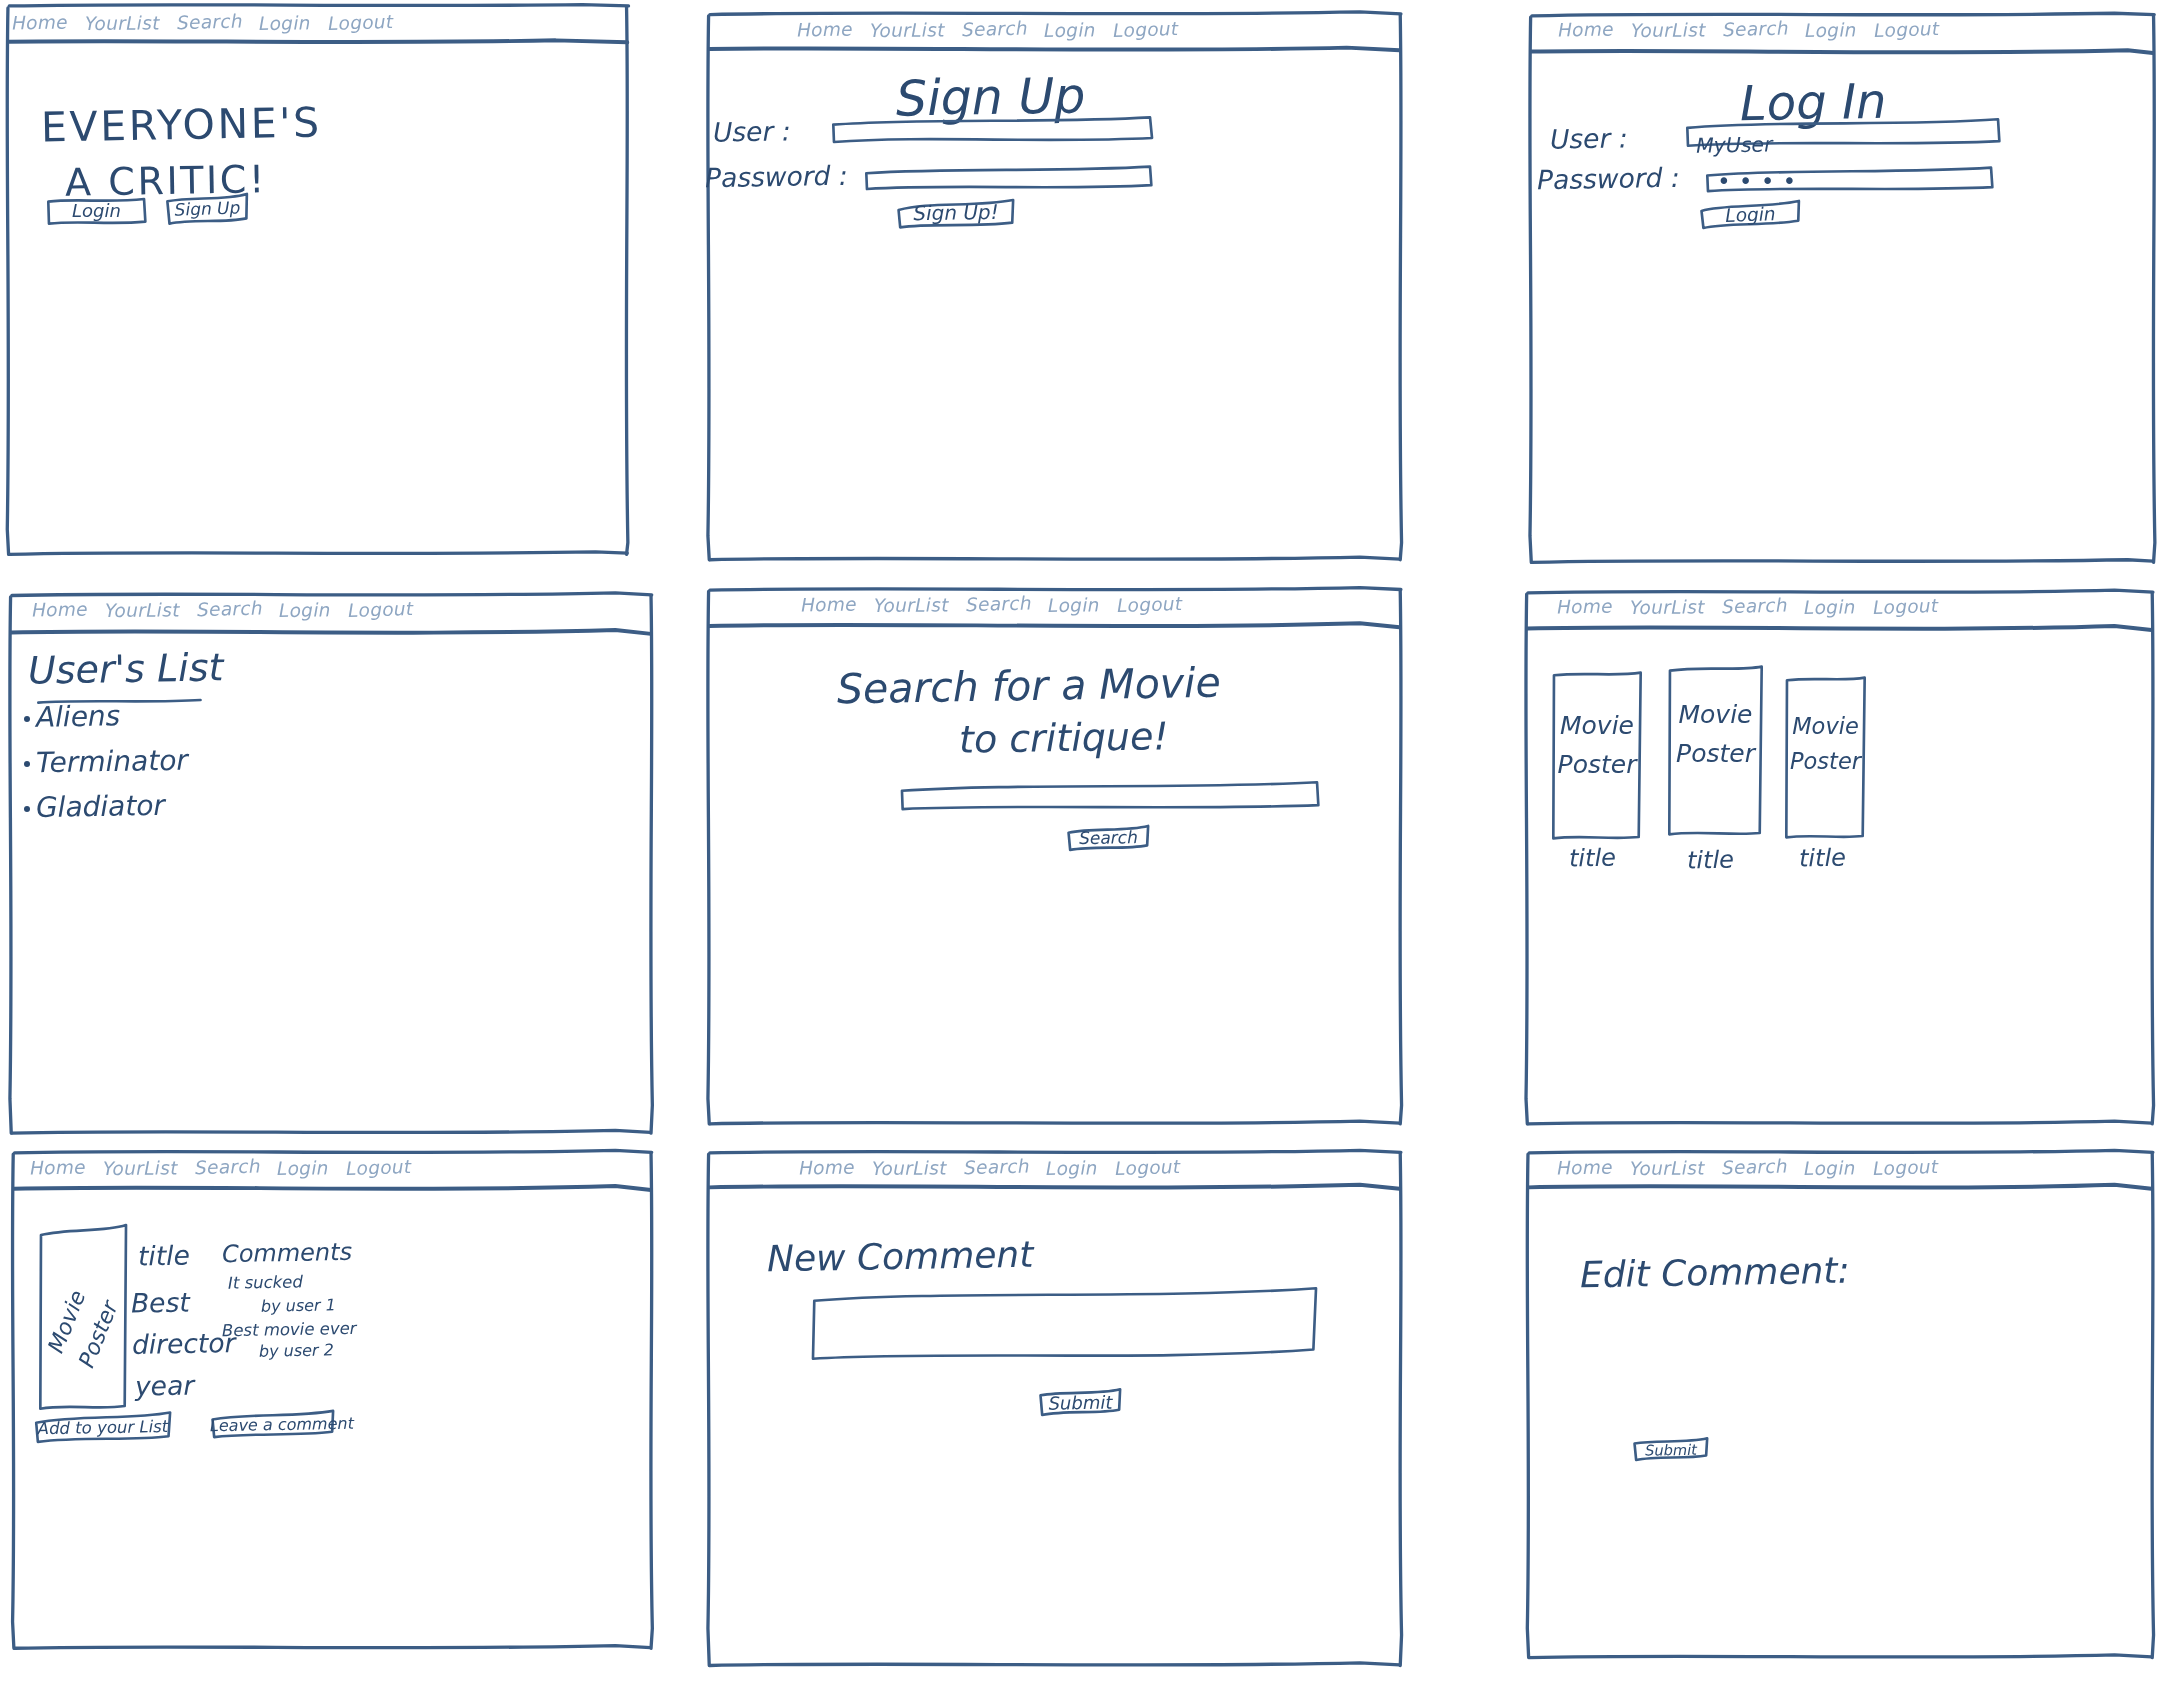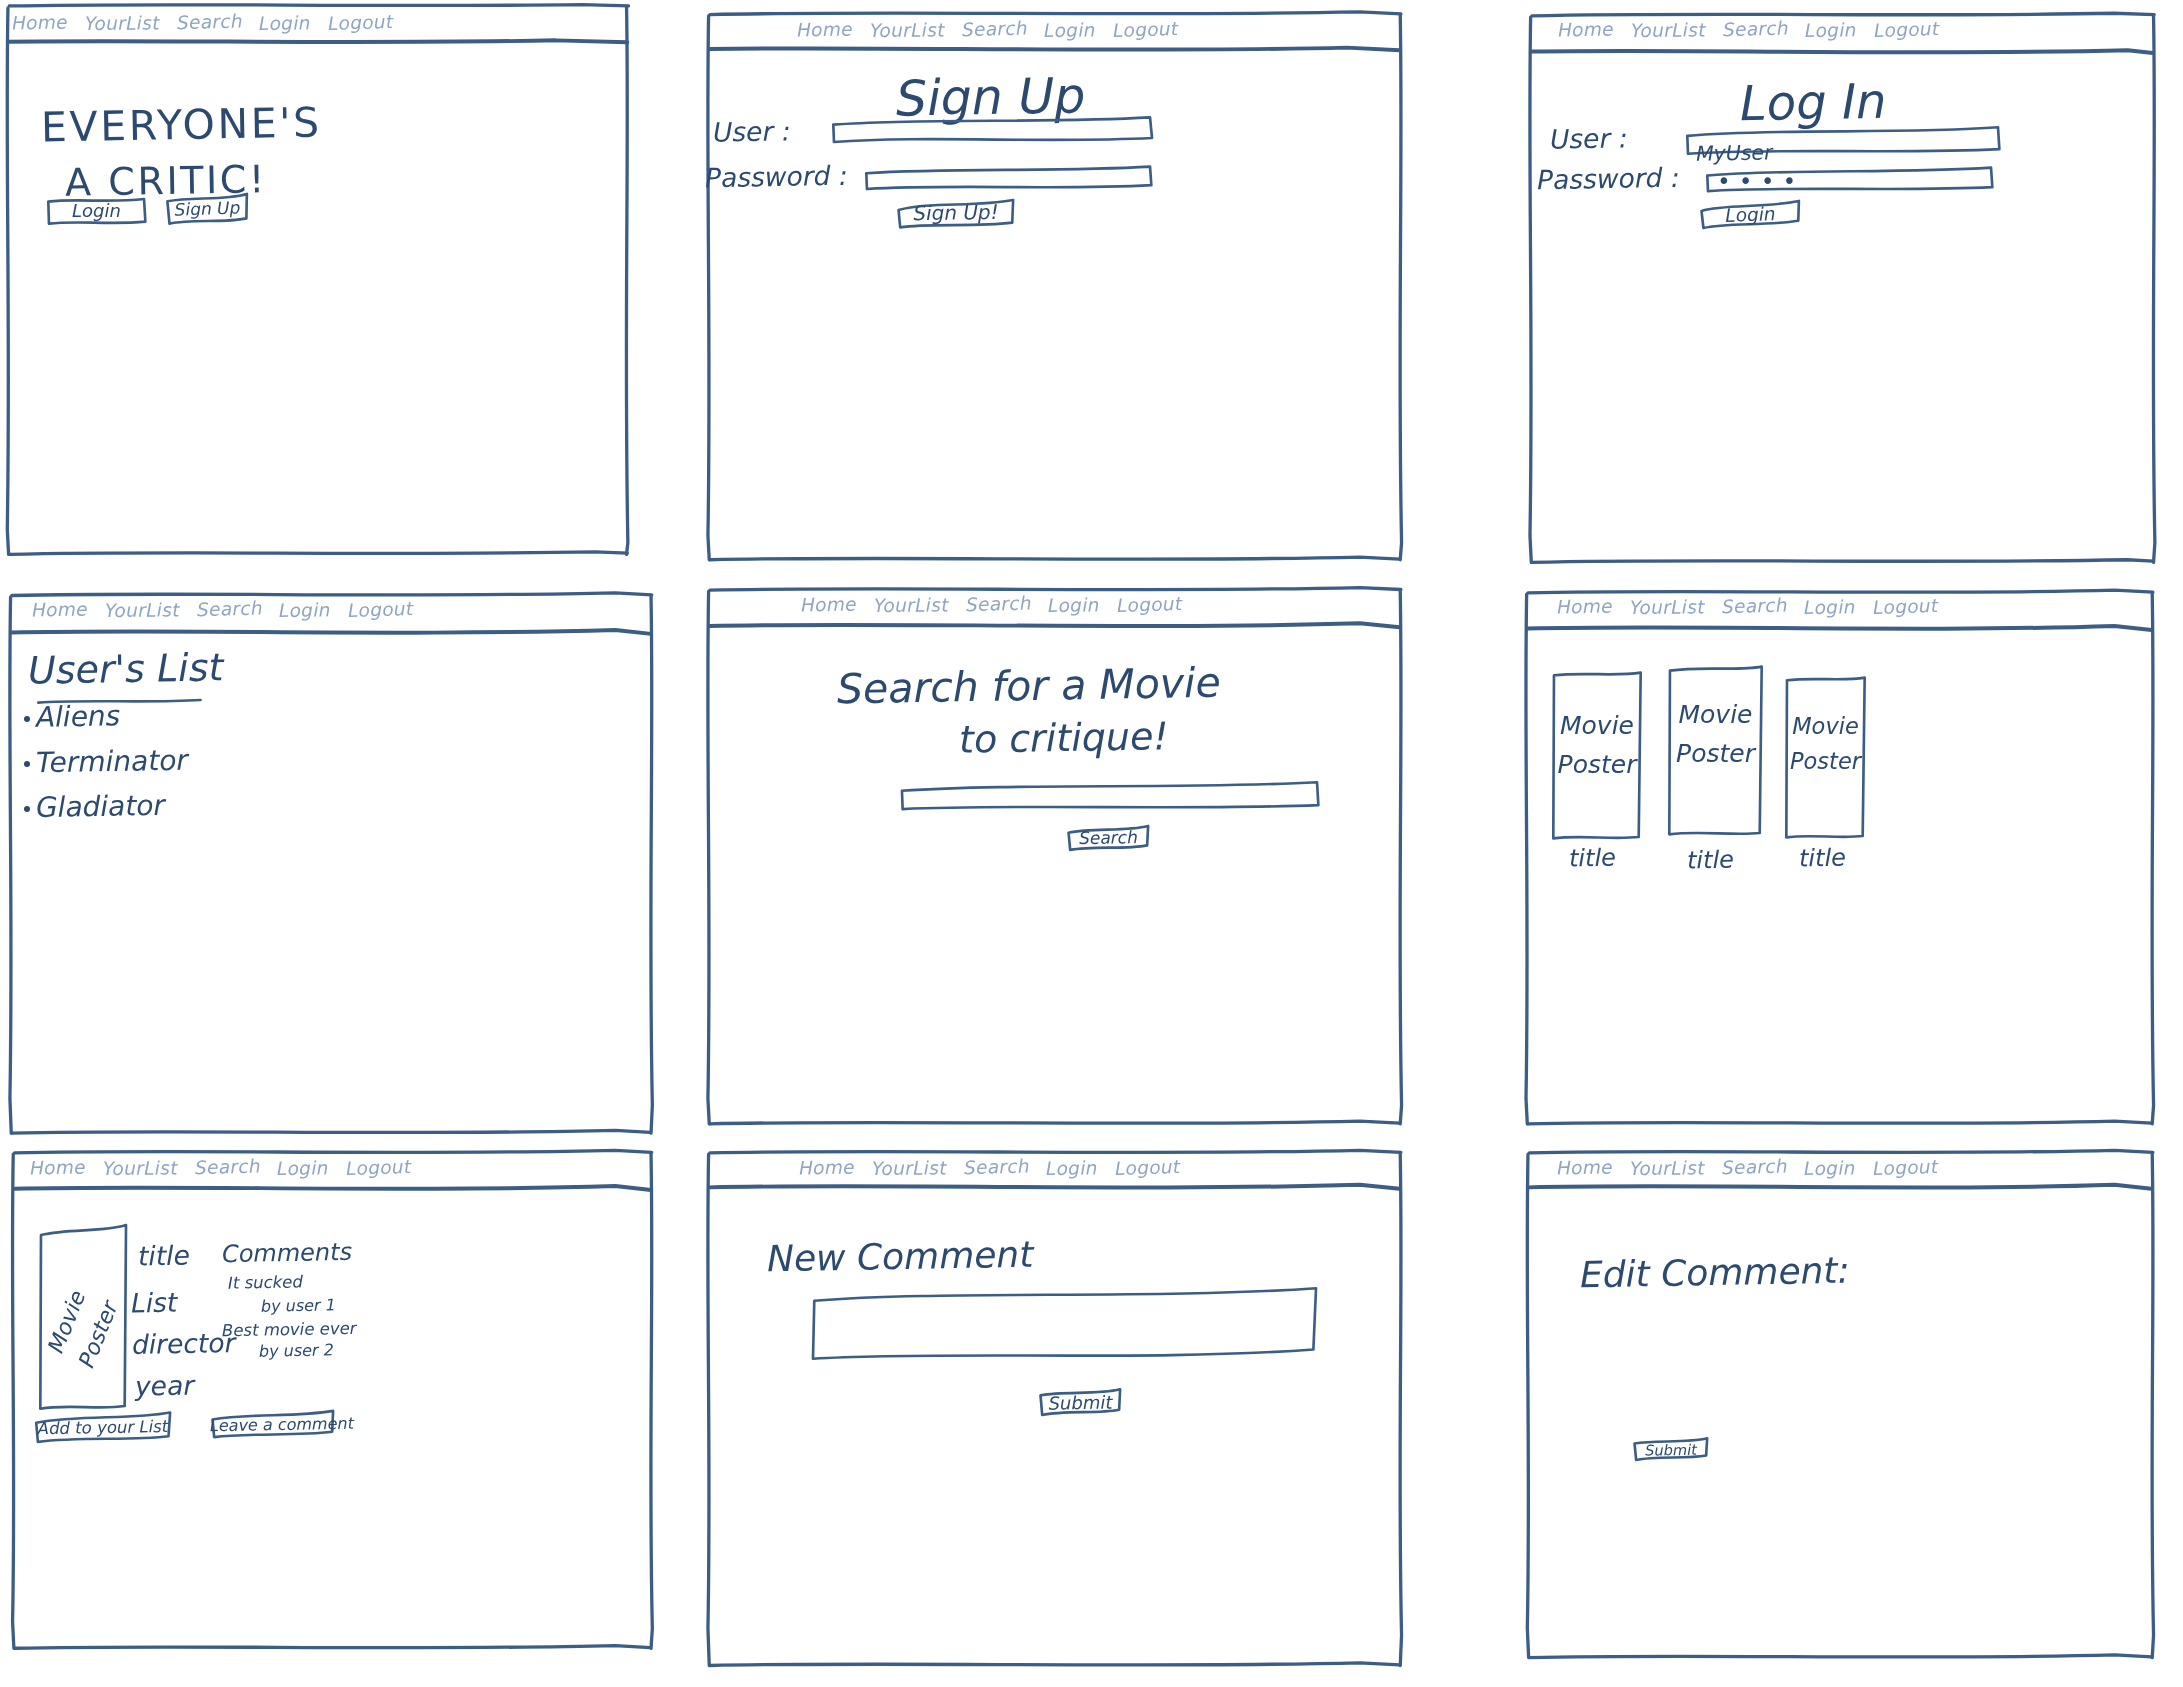"MyUser" div.fieldbox { top: 124px -> 116px }
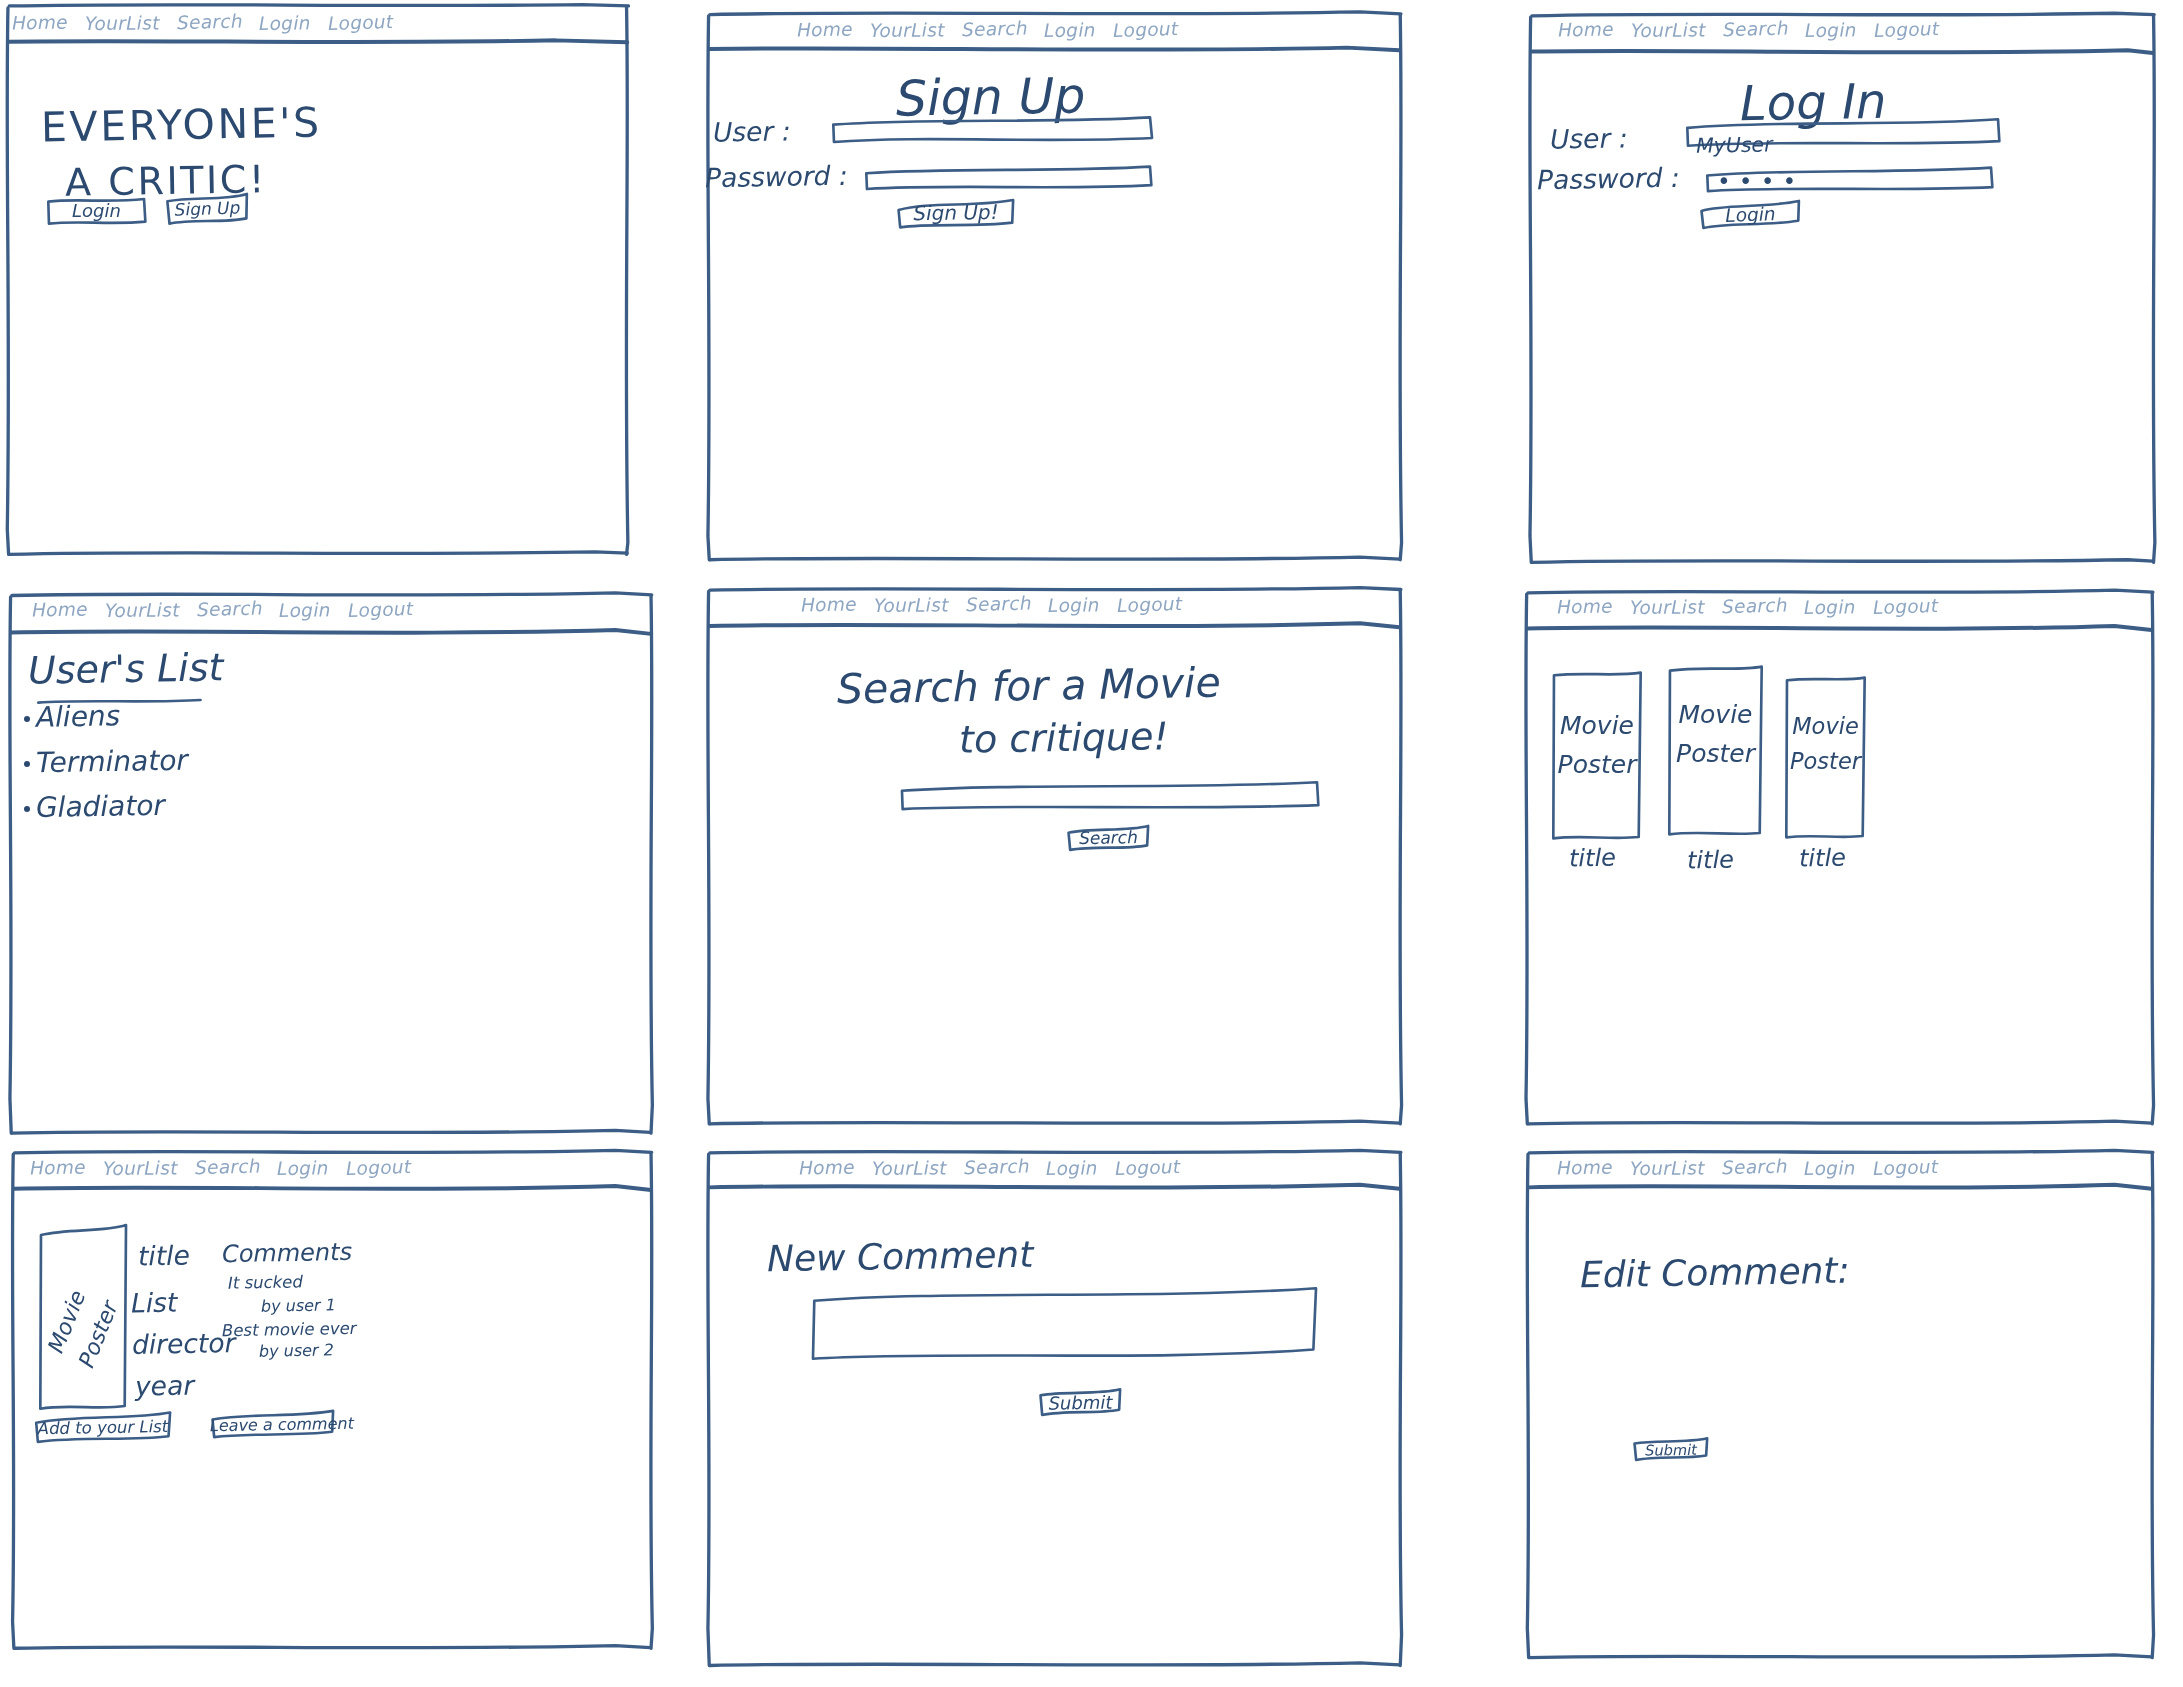"List" div.metafield { text: List -> Best }
